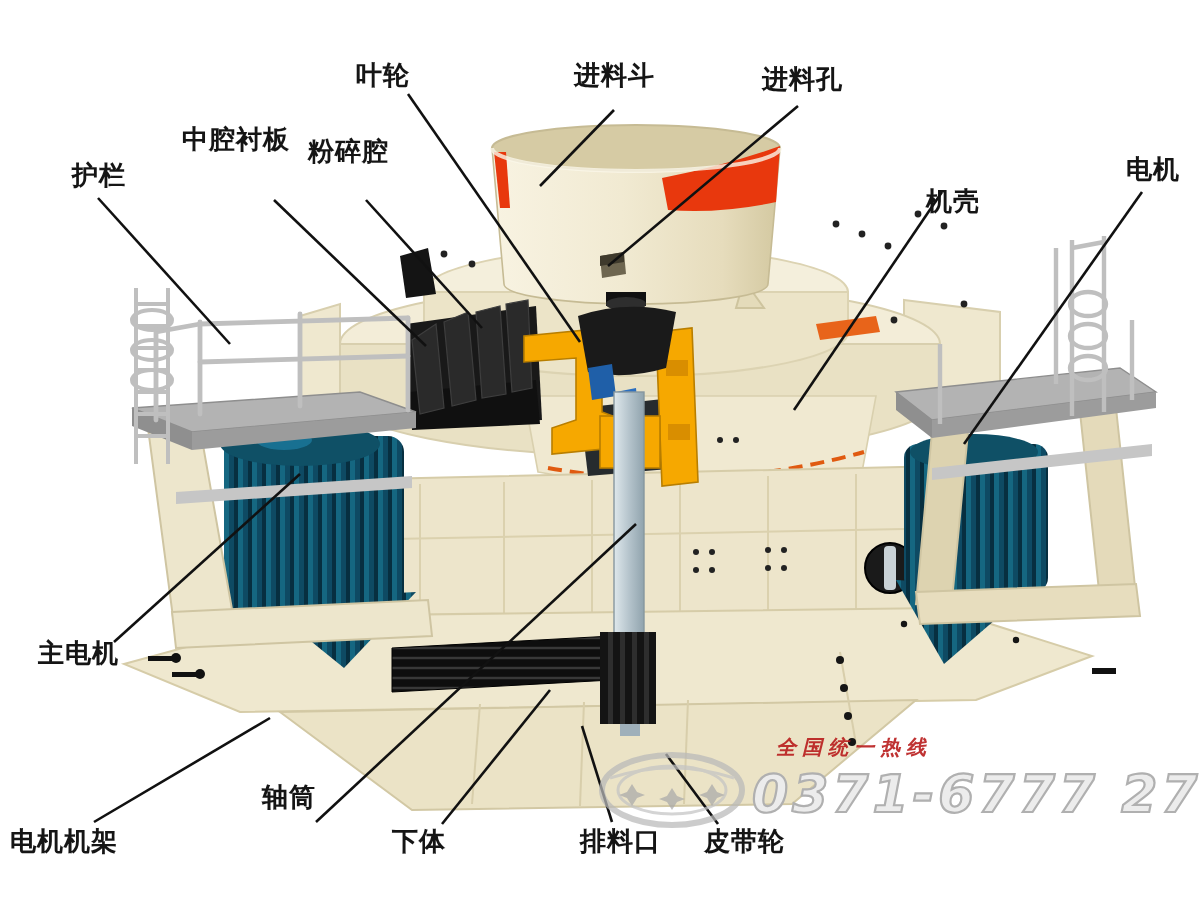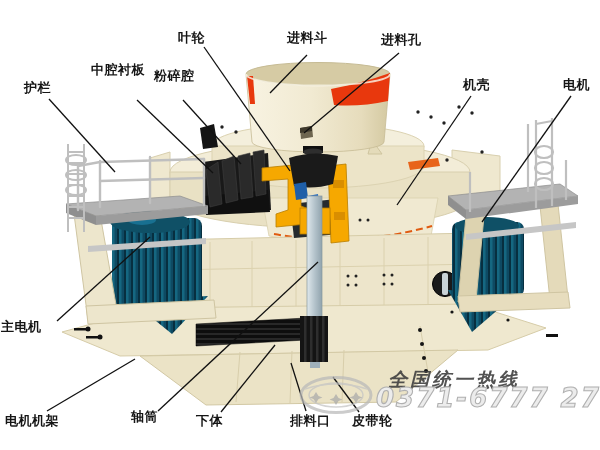"护栏" div.lbl { left: 24px -> 36px }
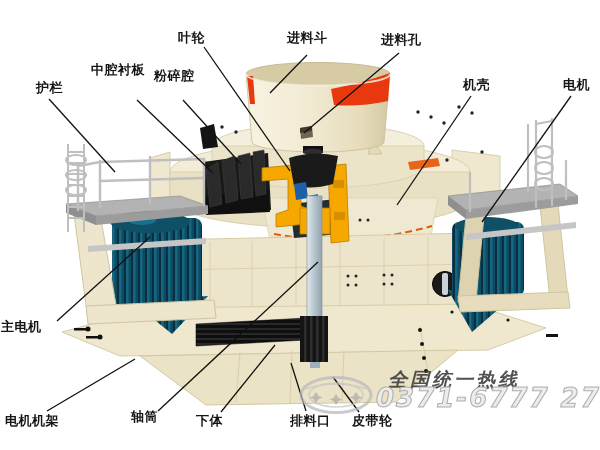"机壳" div.lbl { top: 76px -> 92px }
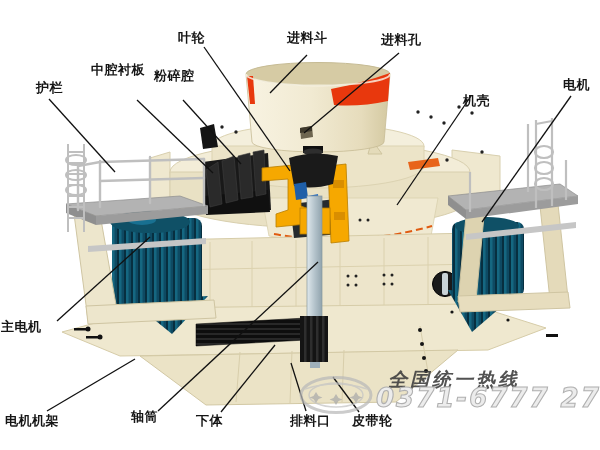"主电机" div.lbl { left: 1px -> 19px }
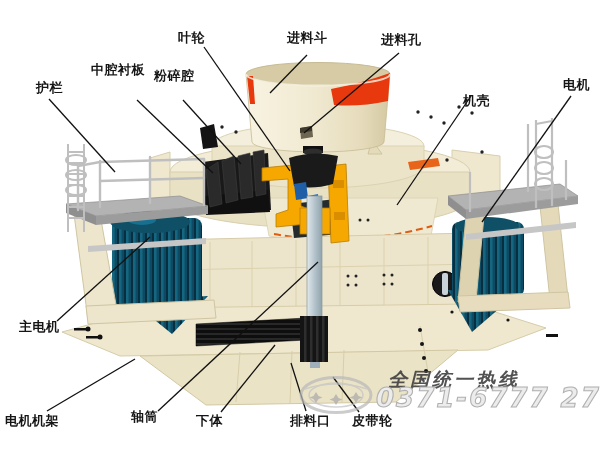"全国统一热线" #wm-hotline { color: #404040 -> #b91c1c; font-size: 19px -> 10px }
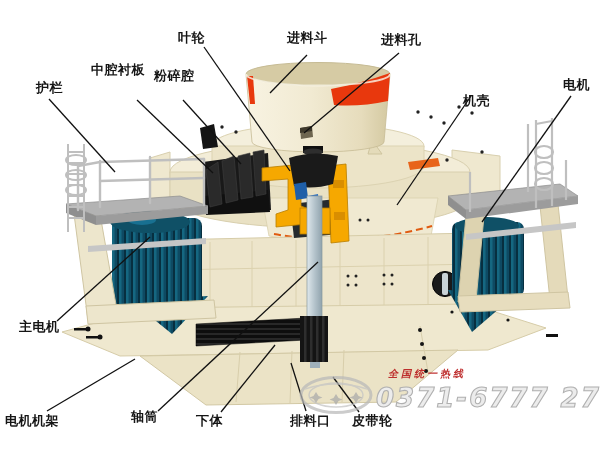"轴筒" div.lbl { top: 408px -> 390px }
